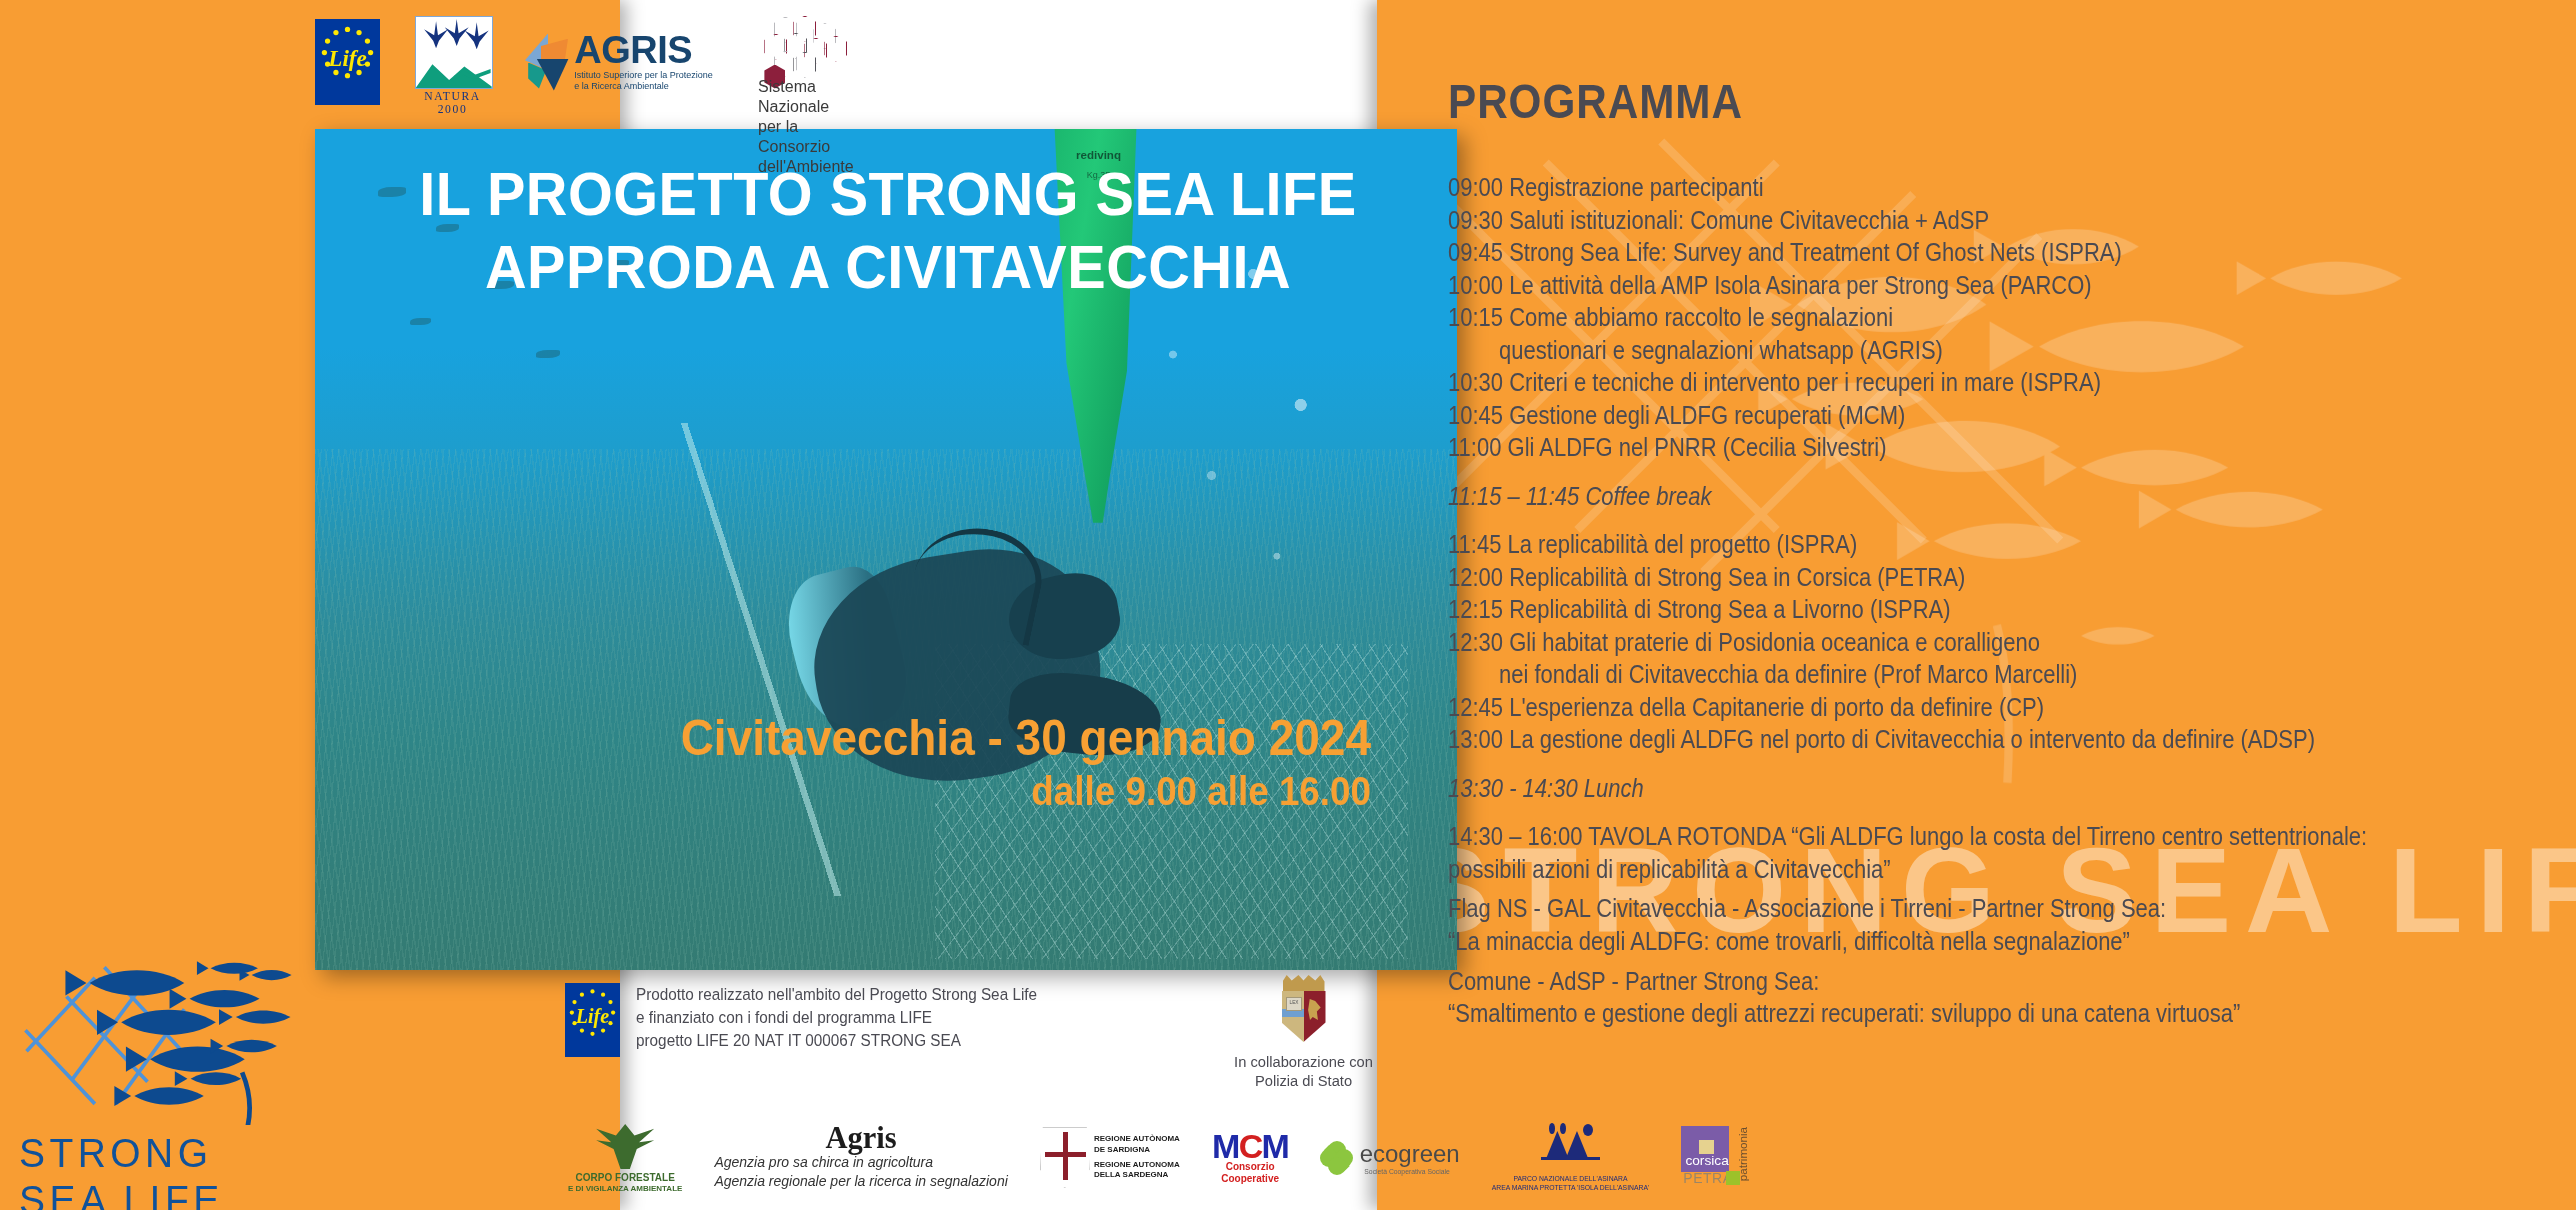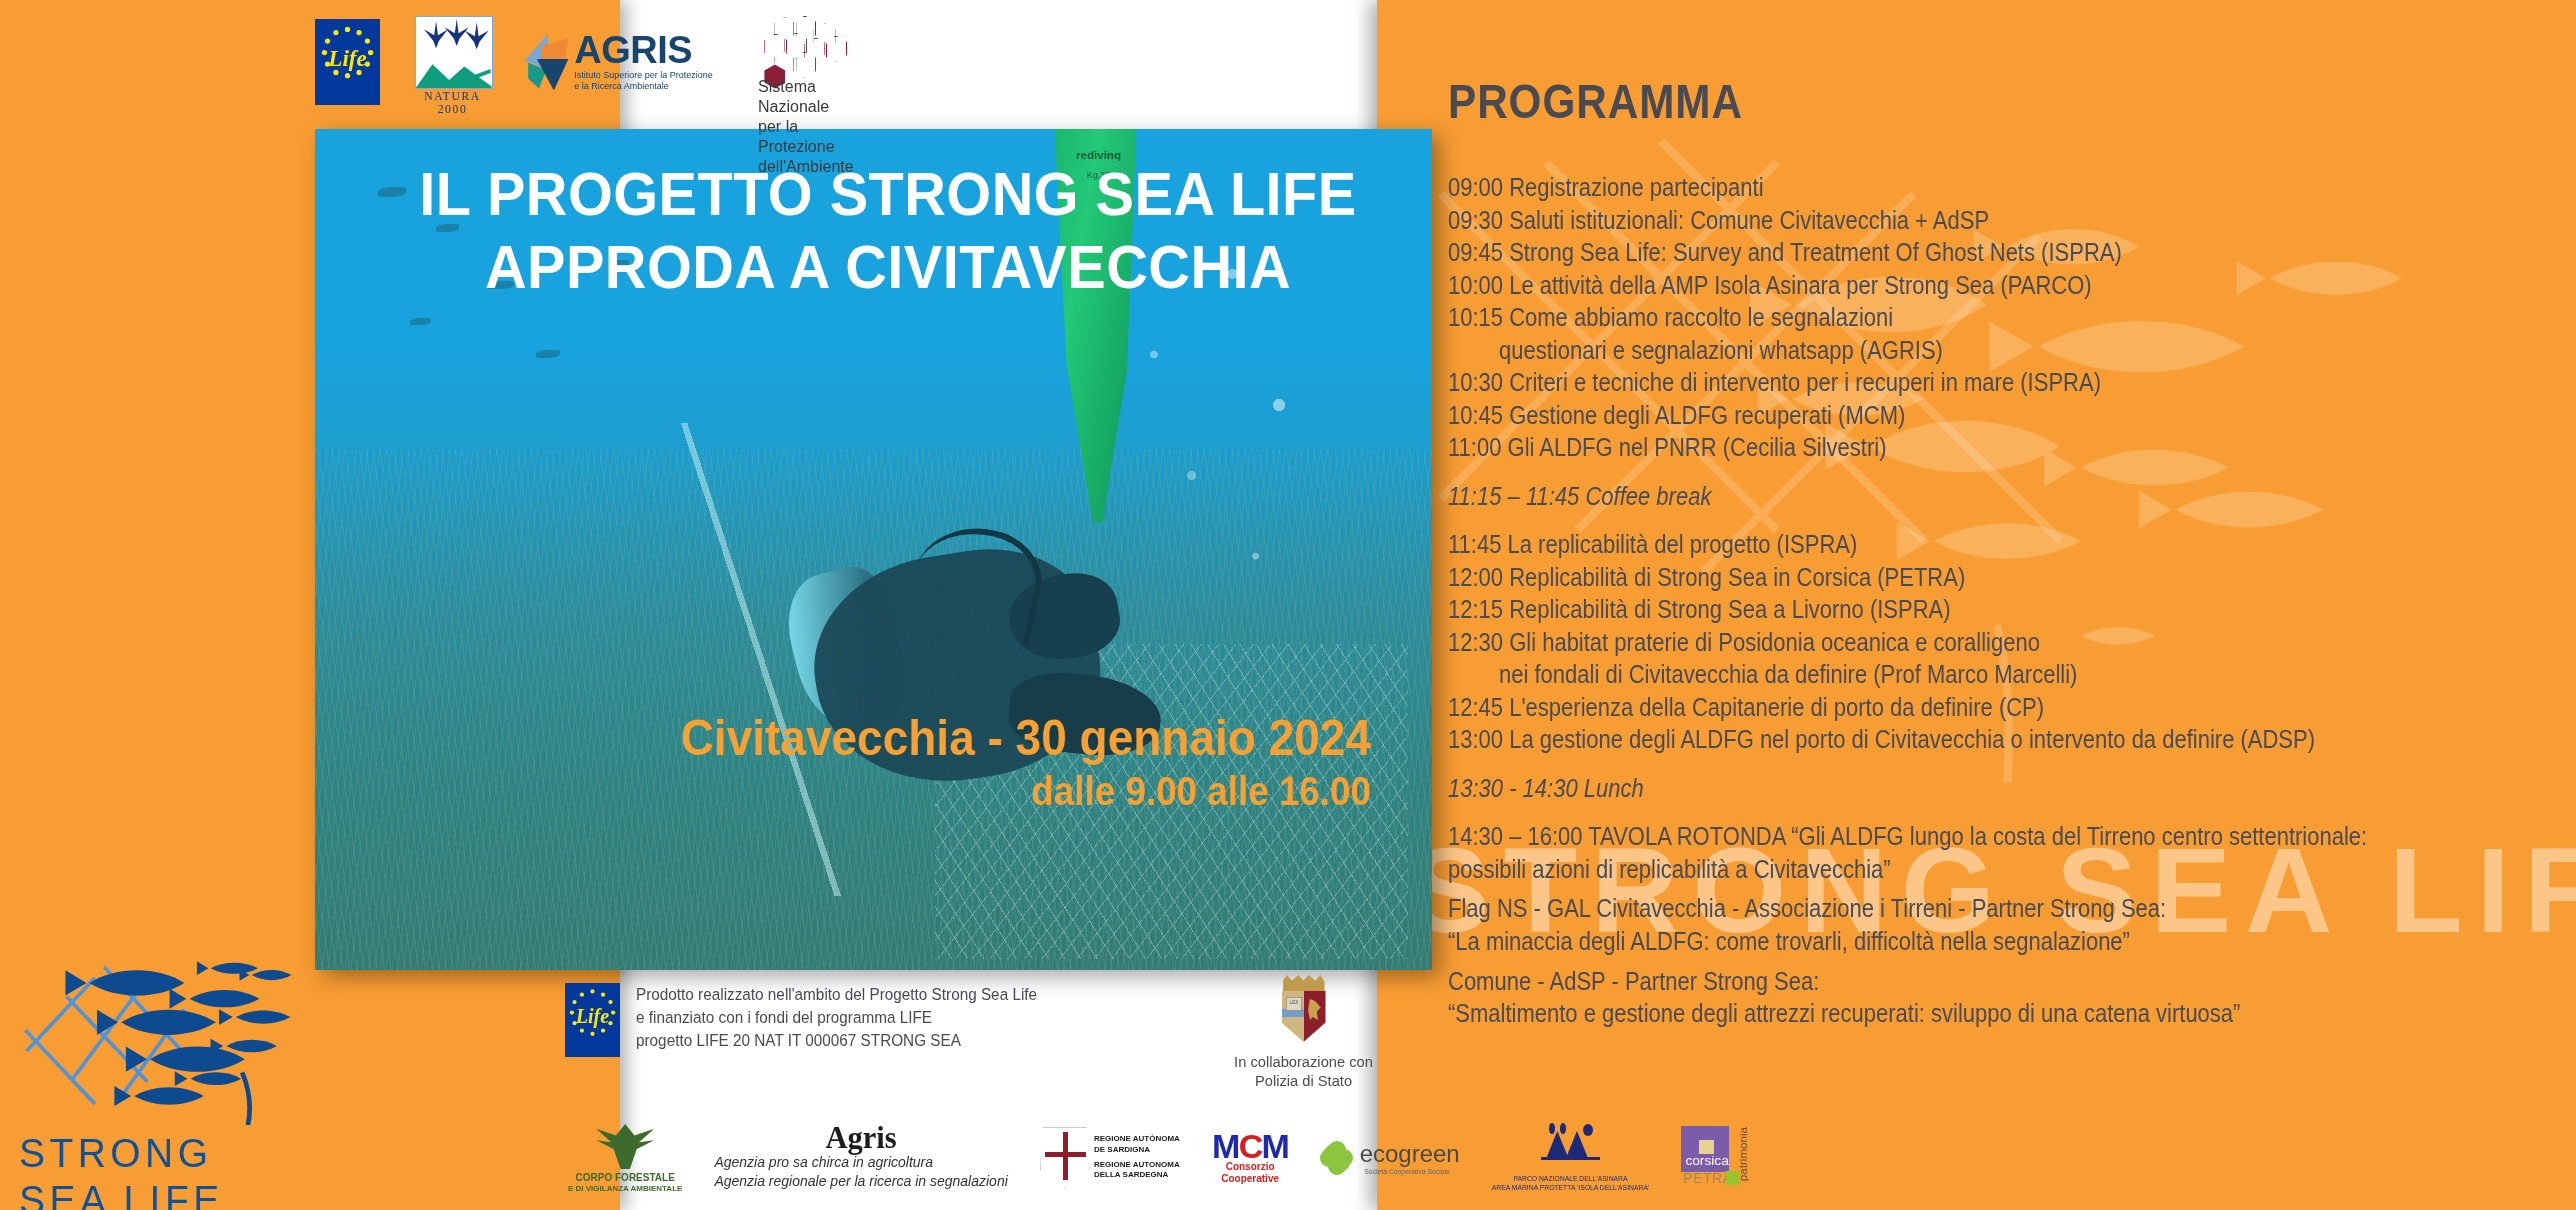"per la Protezione" div { text: Protezione -> Consorzio }
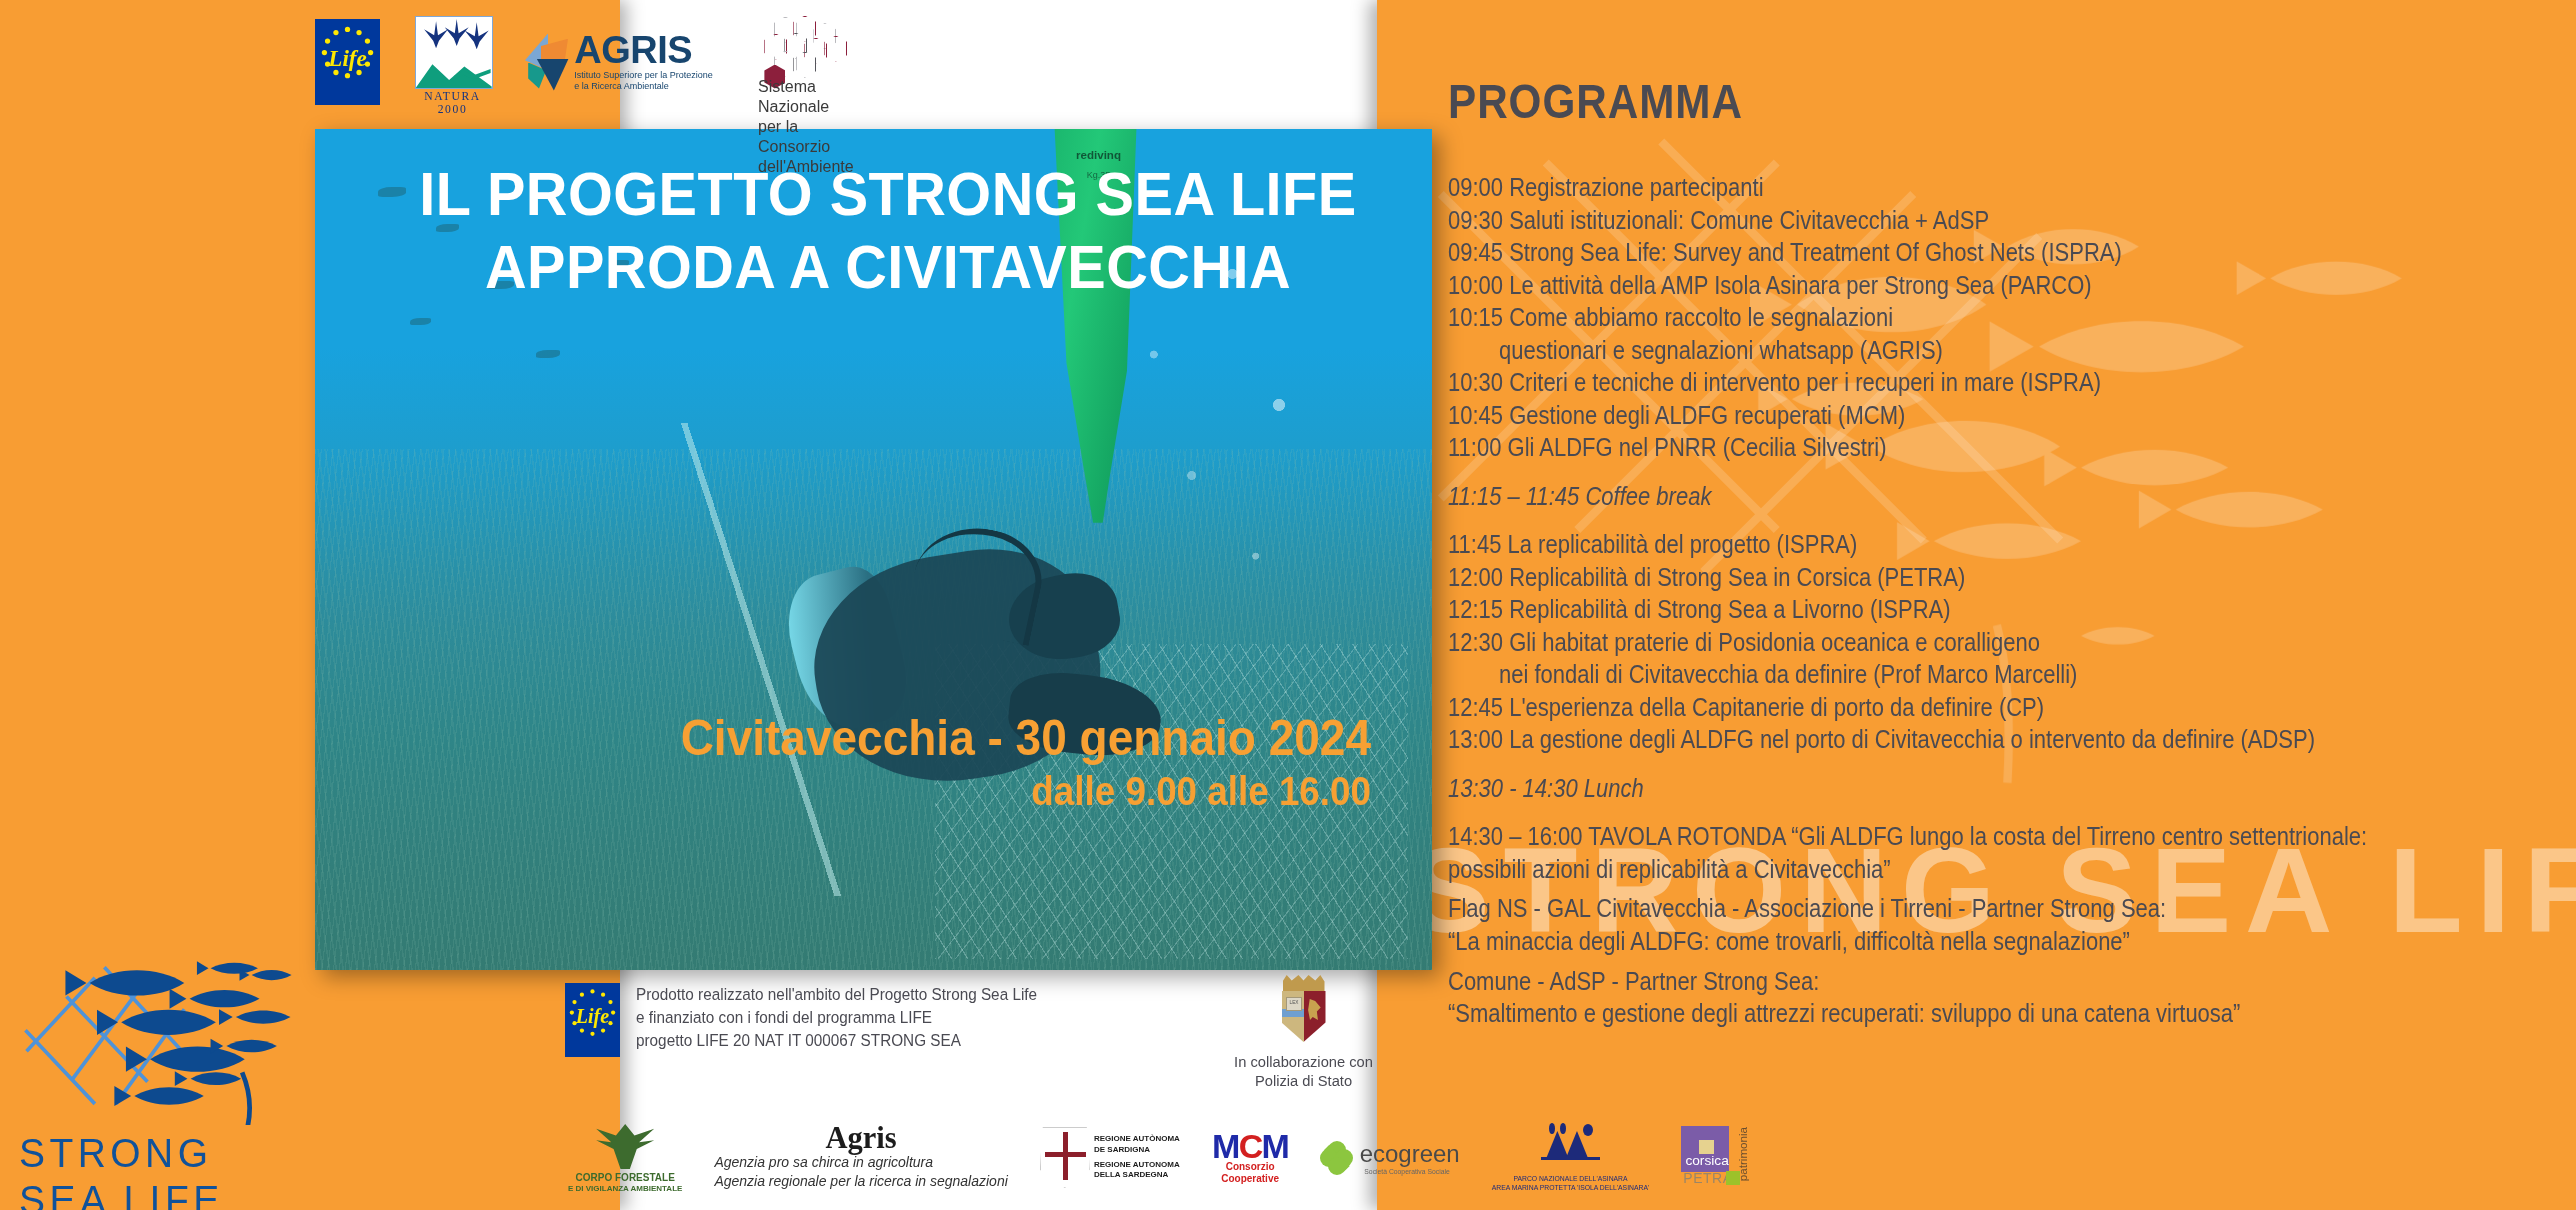"redivinq" .photo { padding-left: none -> 25px }
